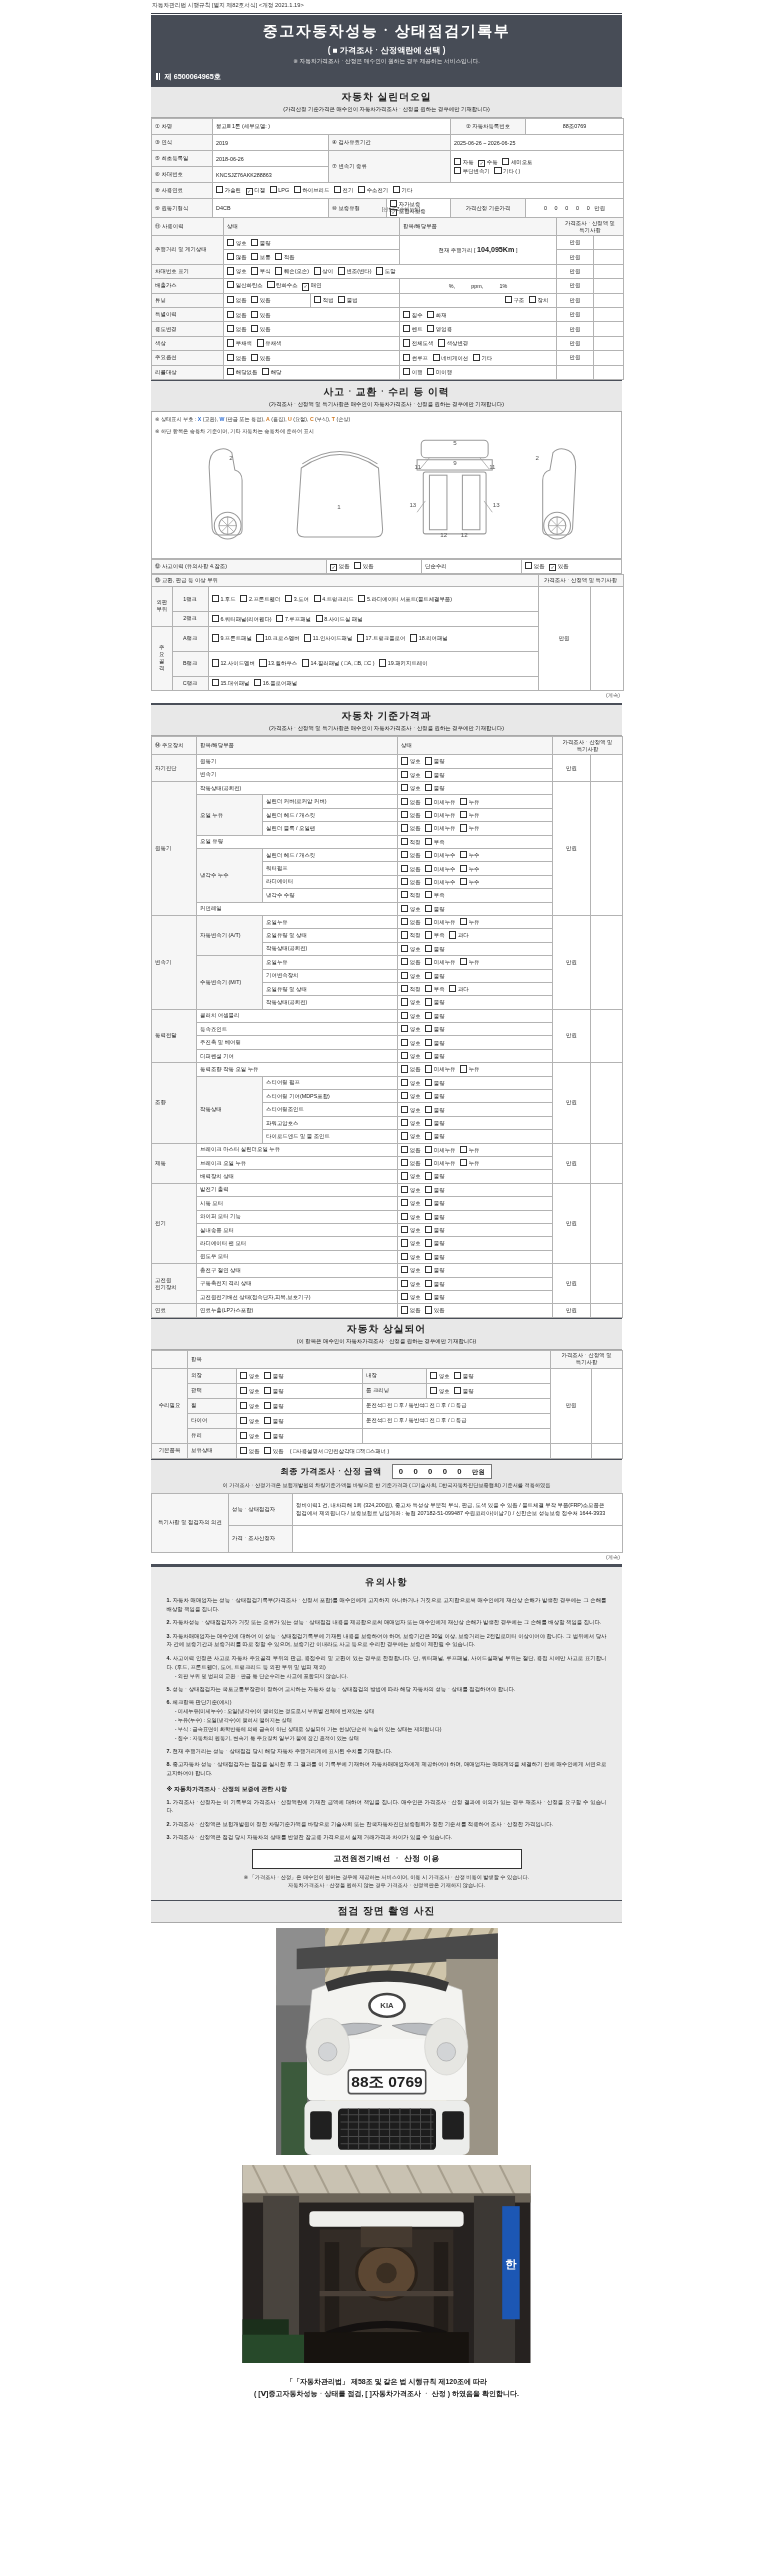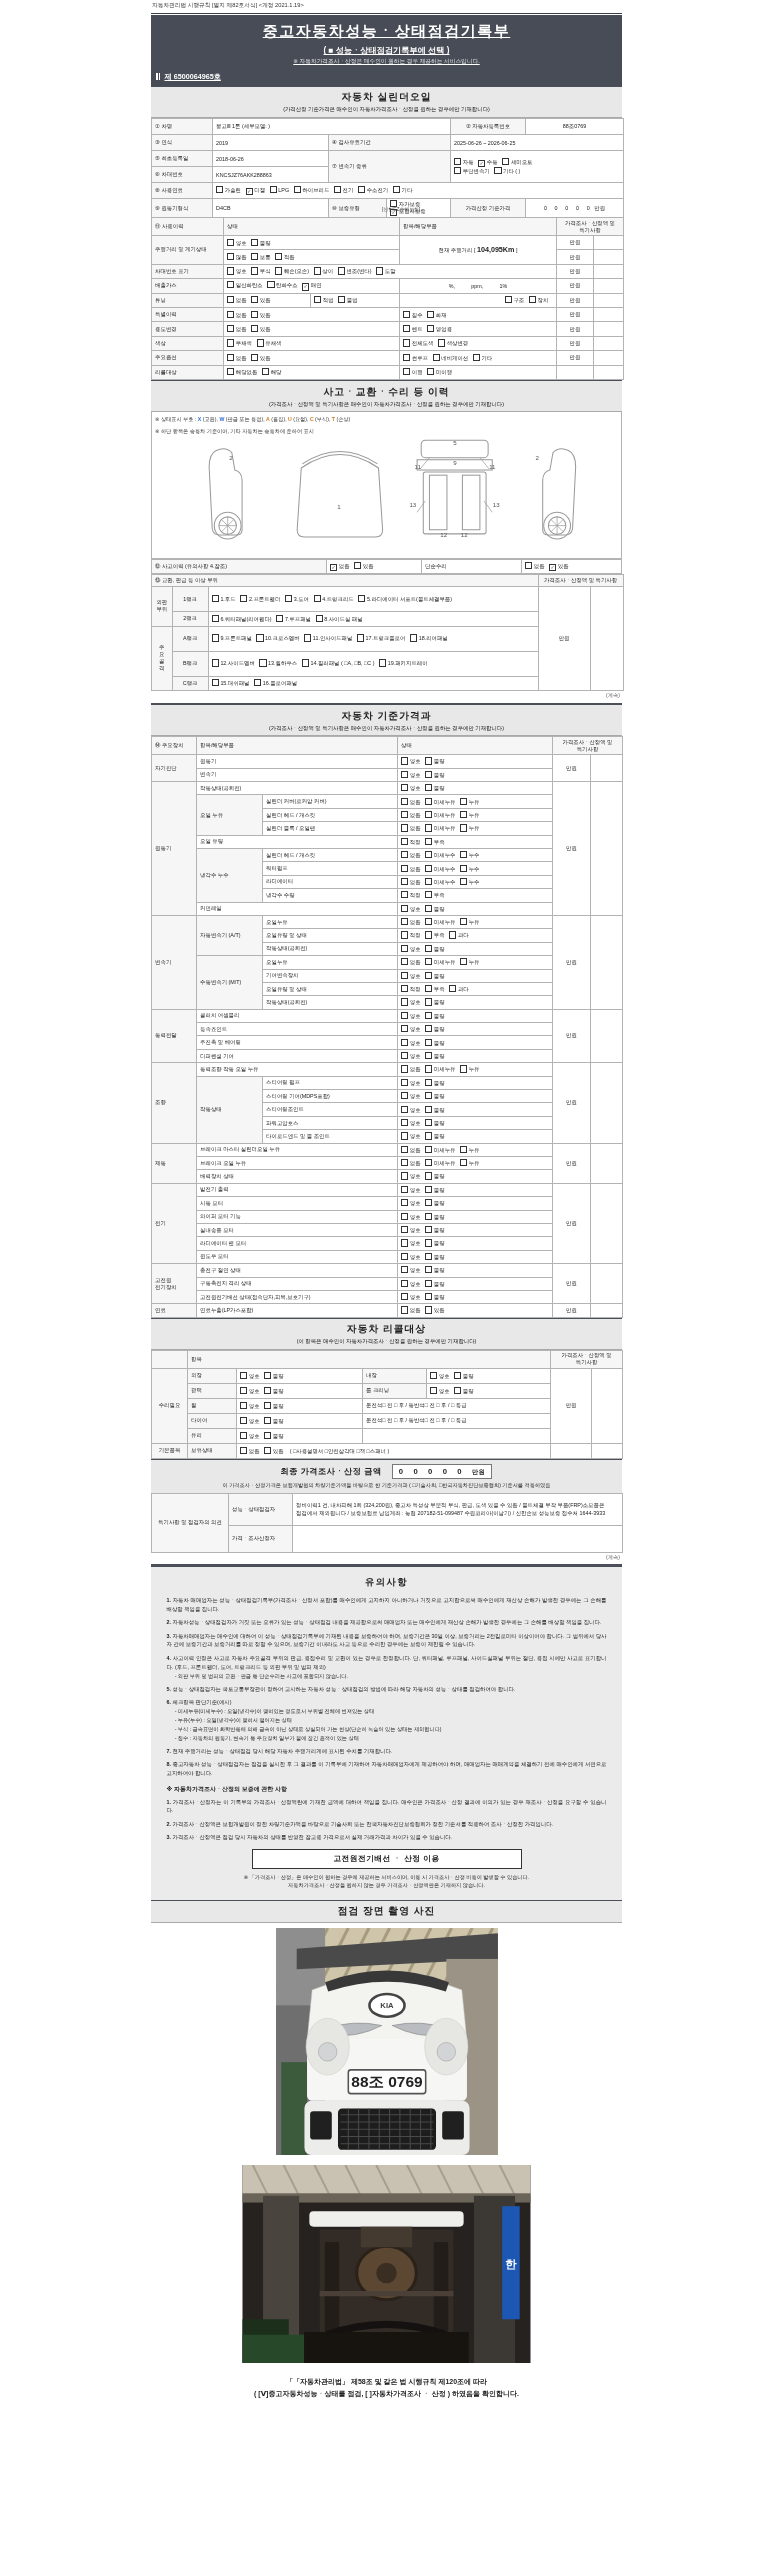"중고자동차성능ㆍ상태점검기록부" .band { text-decoration: underline -> none }
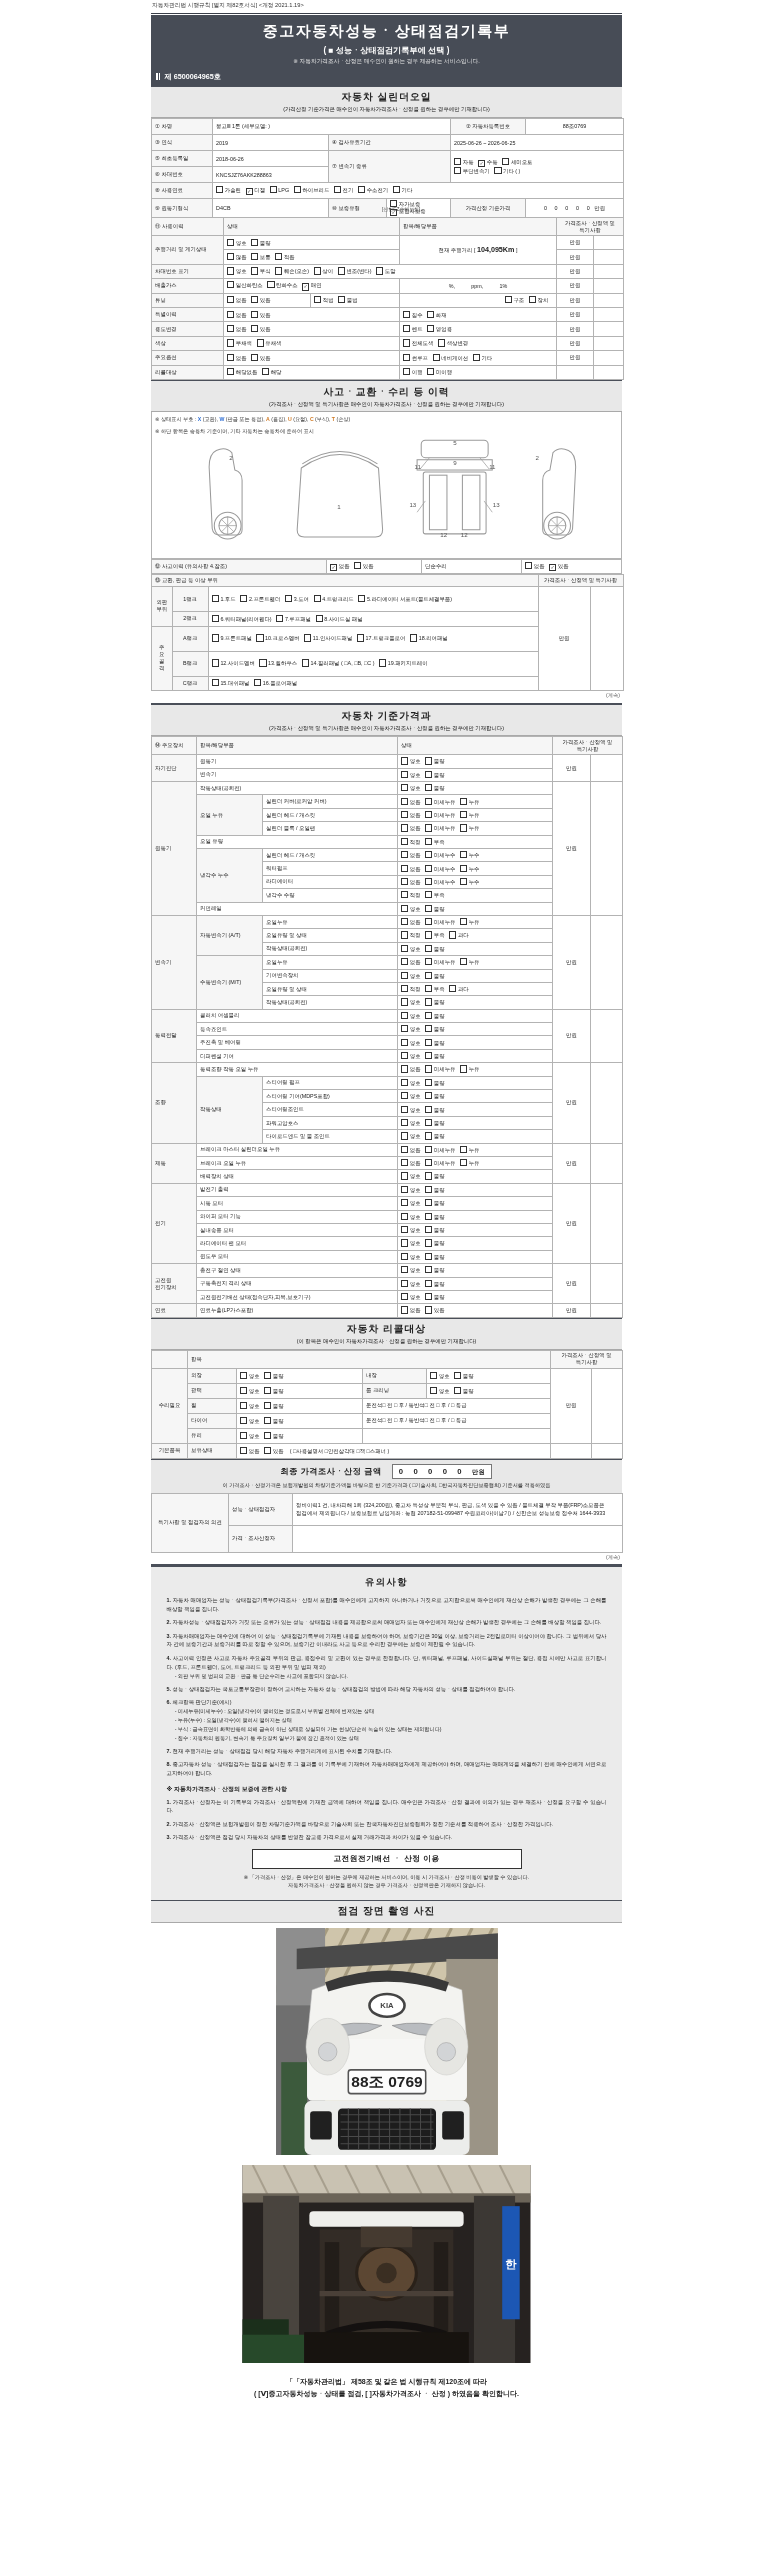"( ■ 성능ㆍ상태점검기록부에 선택 )" div.sub1 { text: 성능ㆍ상태점검기록부에 -> 가격조사ㆍ산정액란에 }
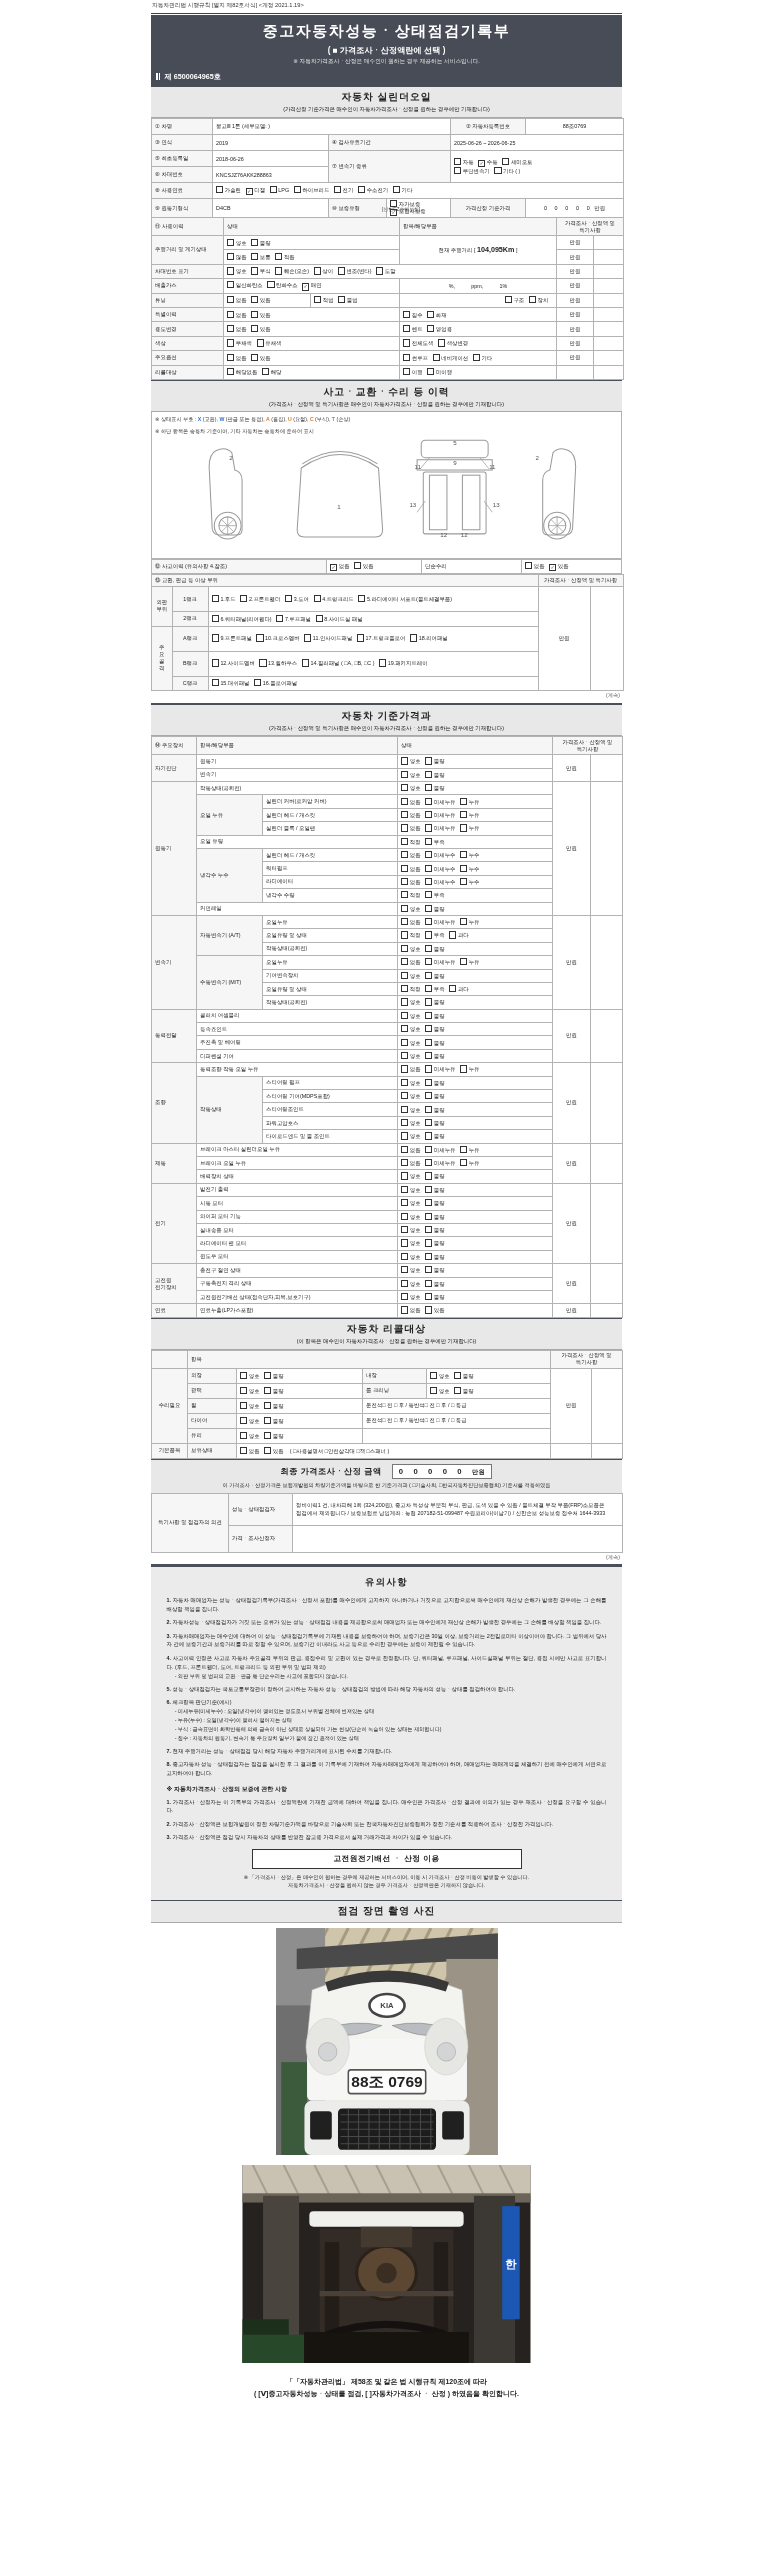"자동차 리콜대상" div.t { text: 리콜대상 -> 상실되어 }
